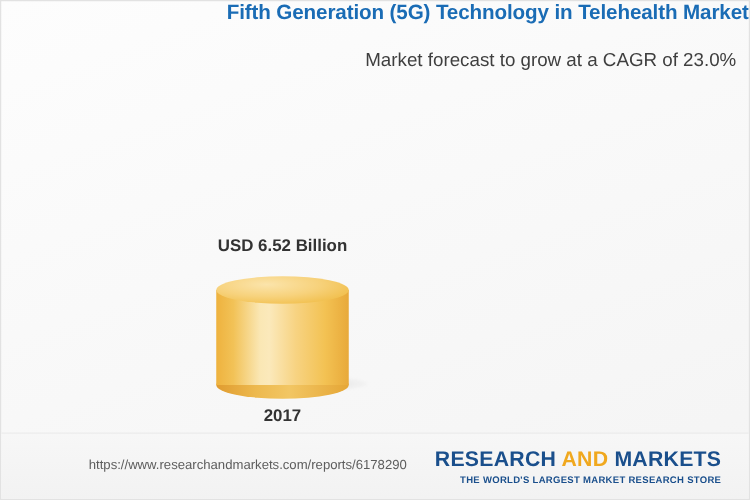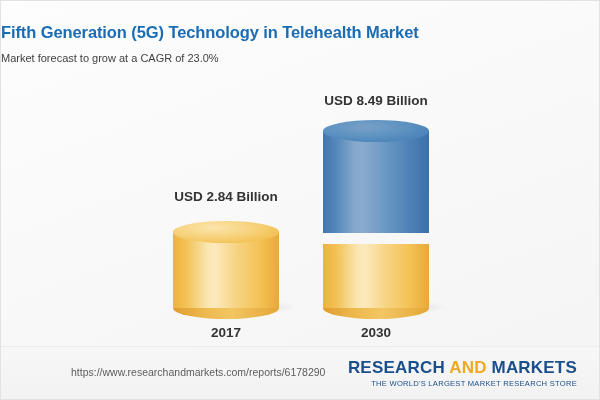"Fifth Generation (5G) Technology in" .header { padding-top: 22px -> none; text-align: left -> right }
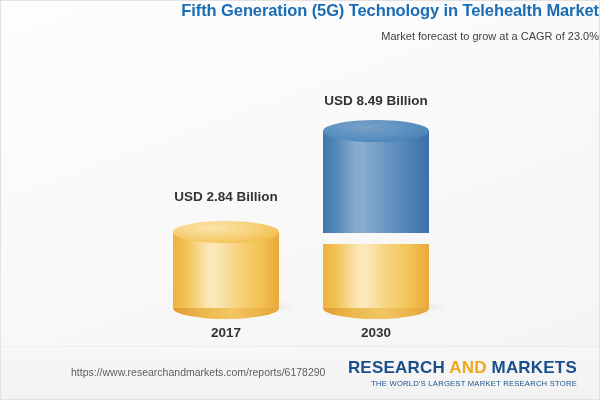"Market forecast to grow at" .chart-subtitle { font-size: 11px -> 15px; margin: 0 -> 10px }
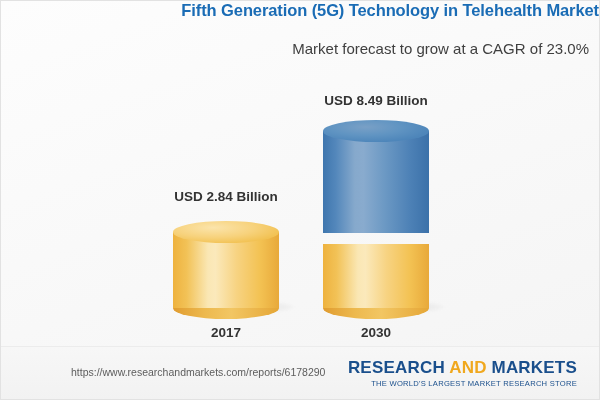"USD 8.49 Billion" div.bar-group { html: <div> <div>USD 8.49 Billion</div> <div></div> <div> <div> <div></div> <div></div> </div> <div> <div></div> <div></div> </div> </div> <div>2030</div> </div> -> none }
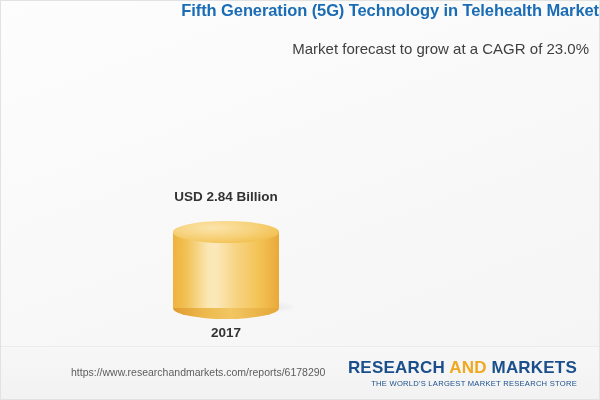"USD 2.84 Billion" div.value-label { text: 2.84 -> 6.52 }
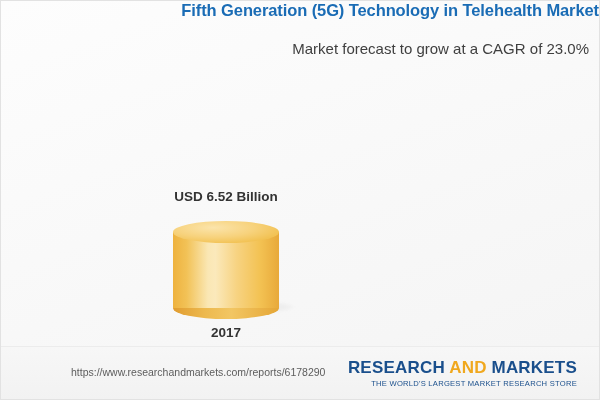"THE WORLD'S LARGEST MARKET RESEARCH" .logo-tag { font-weight: normal -> bold }
